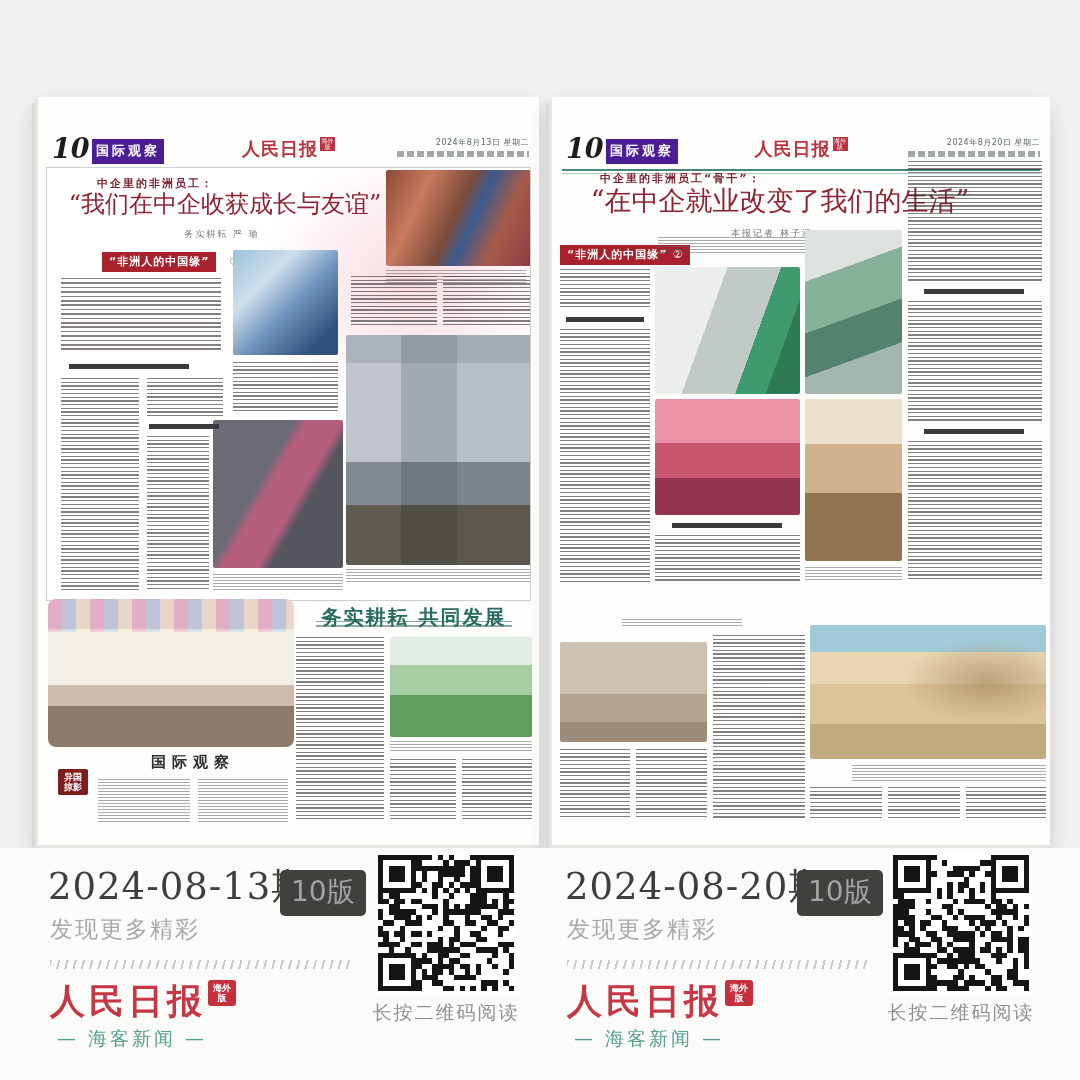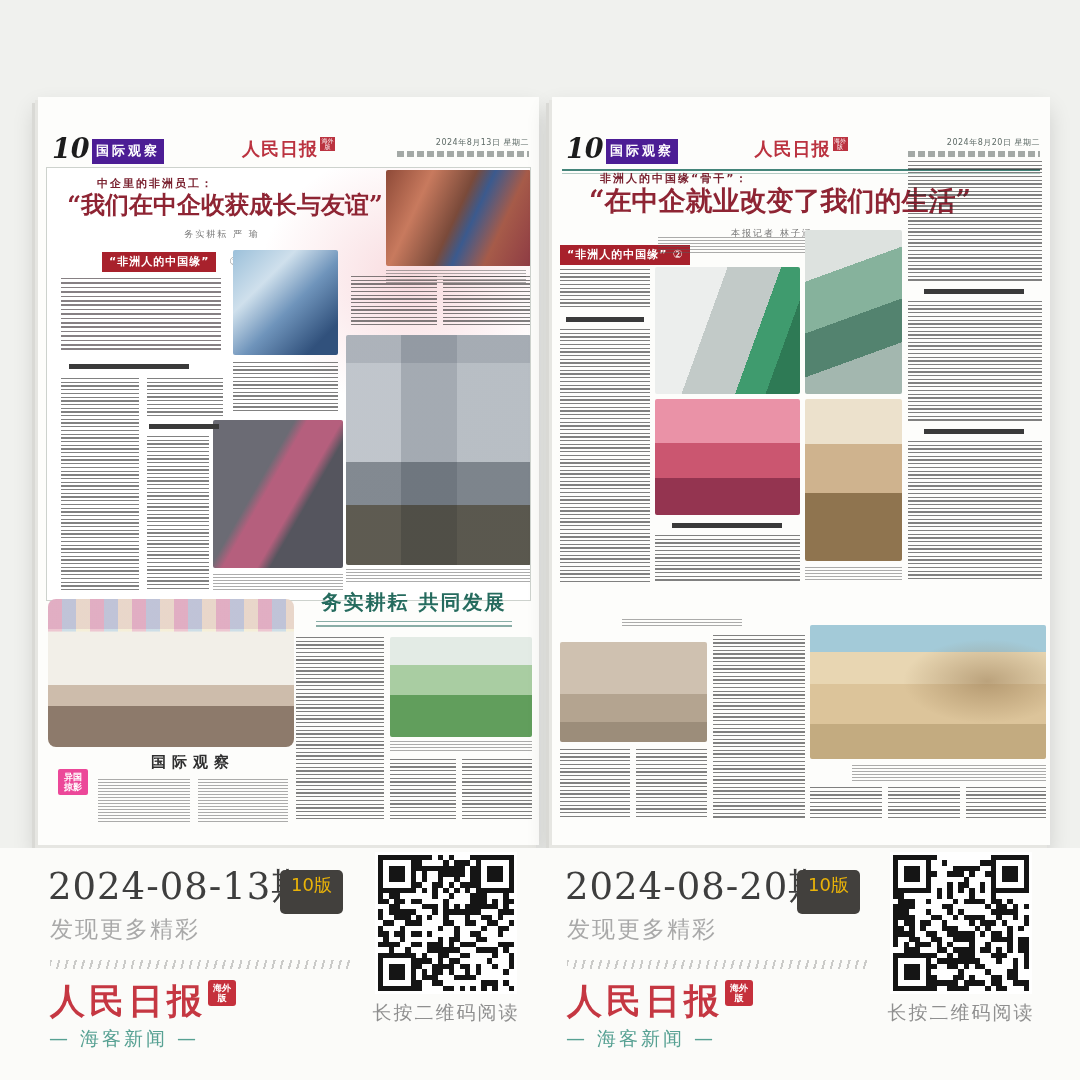"非洲人的中国缘“骨干”：" div.kicker { text: 非洲人的中国缘 -> 中企里的非洲员工 }
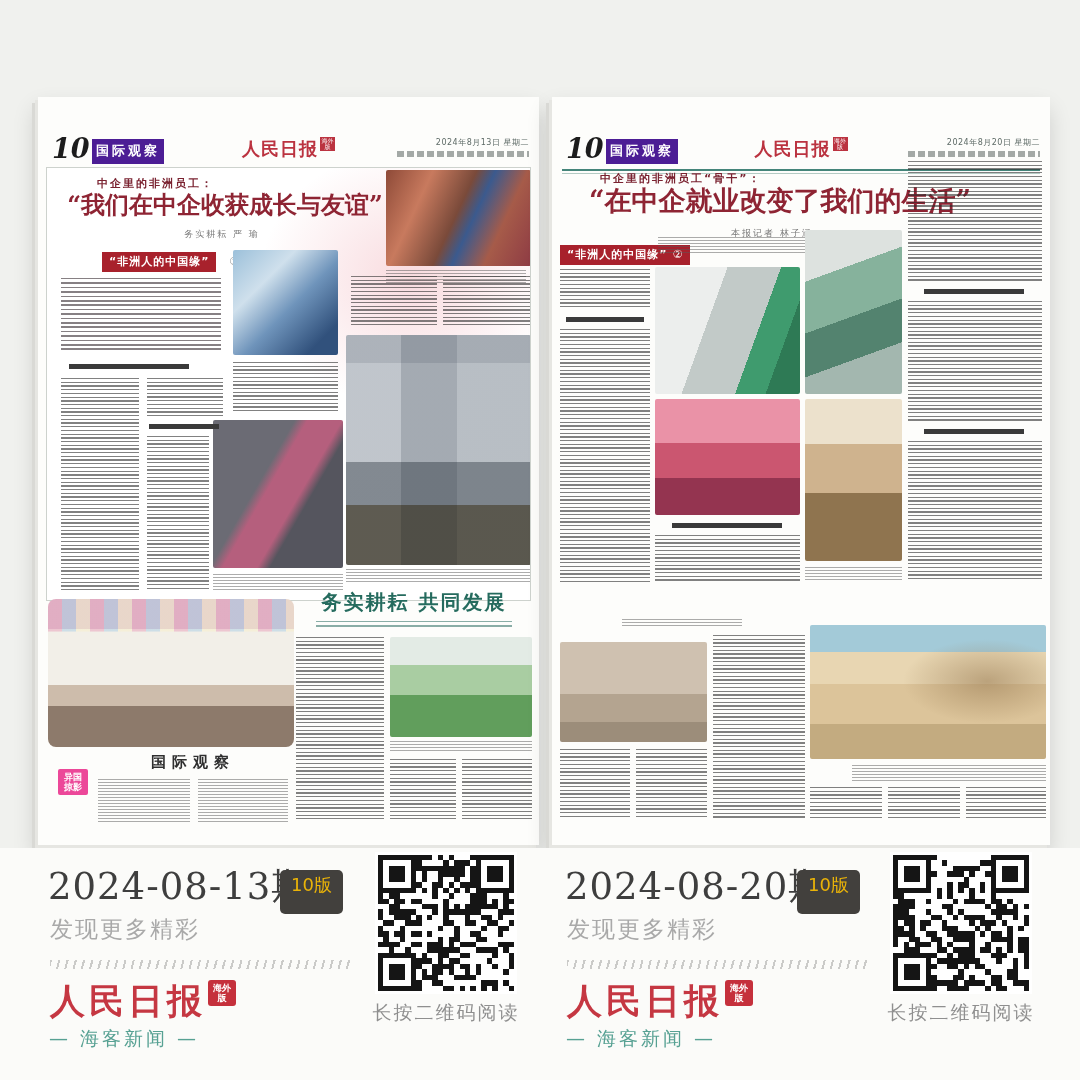"“我们在中企收获成长与友谊”" .headline { font-weight: bold -> normal }
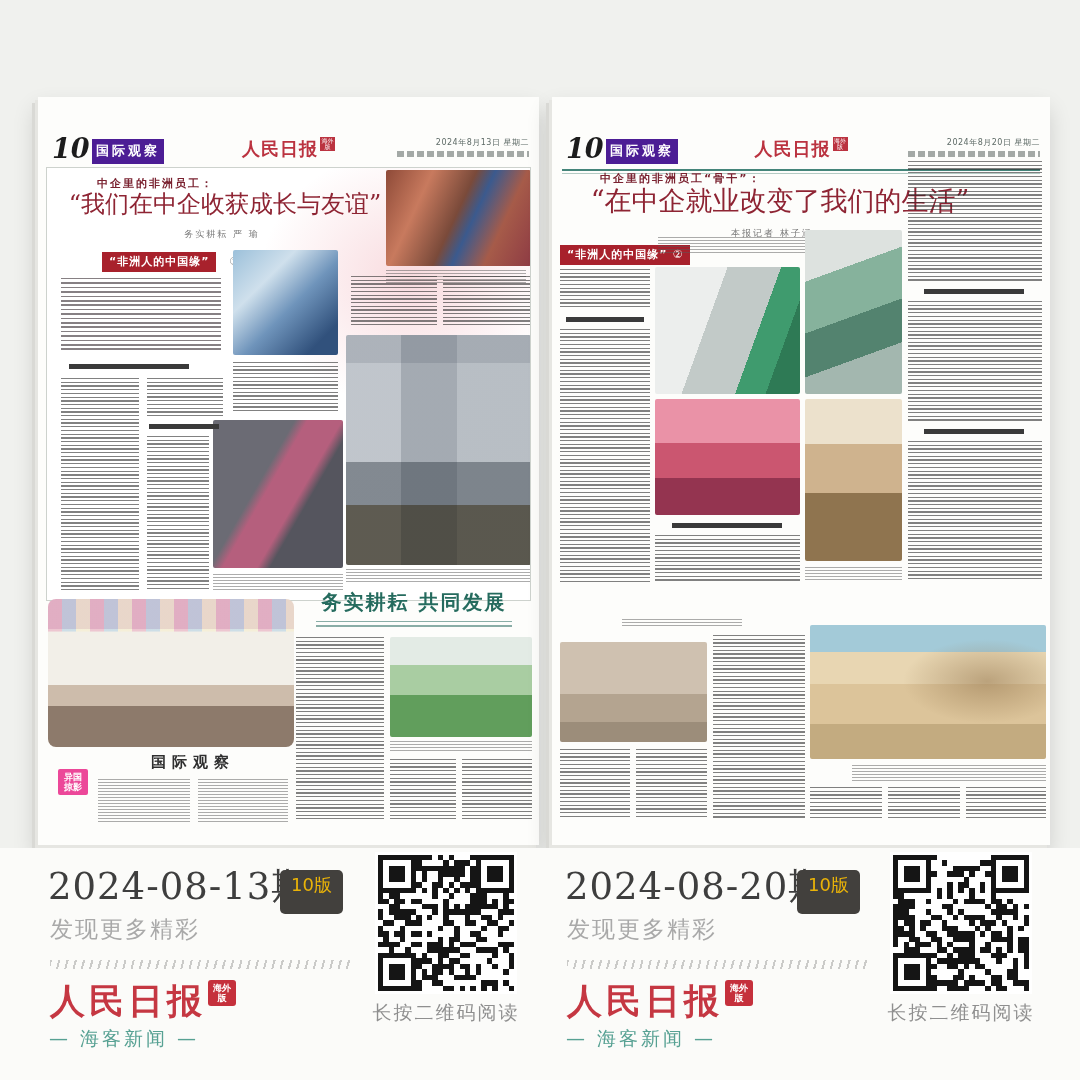"务实耕耘 共同发展" div.sec-title { top: 0 -> 15px }
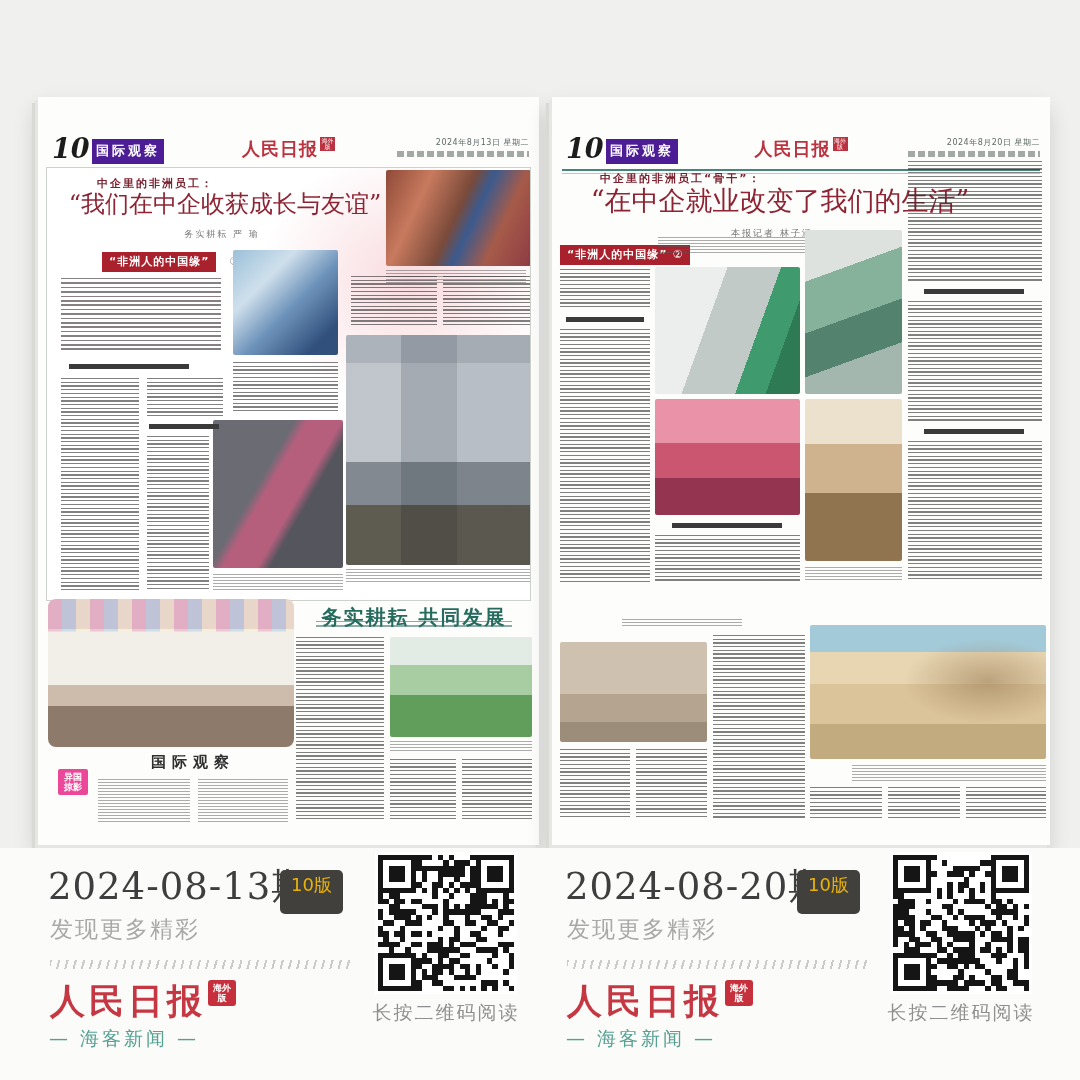"异国" .seal { background: #ec4899 -> #7f1d1d }
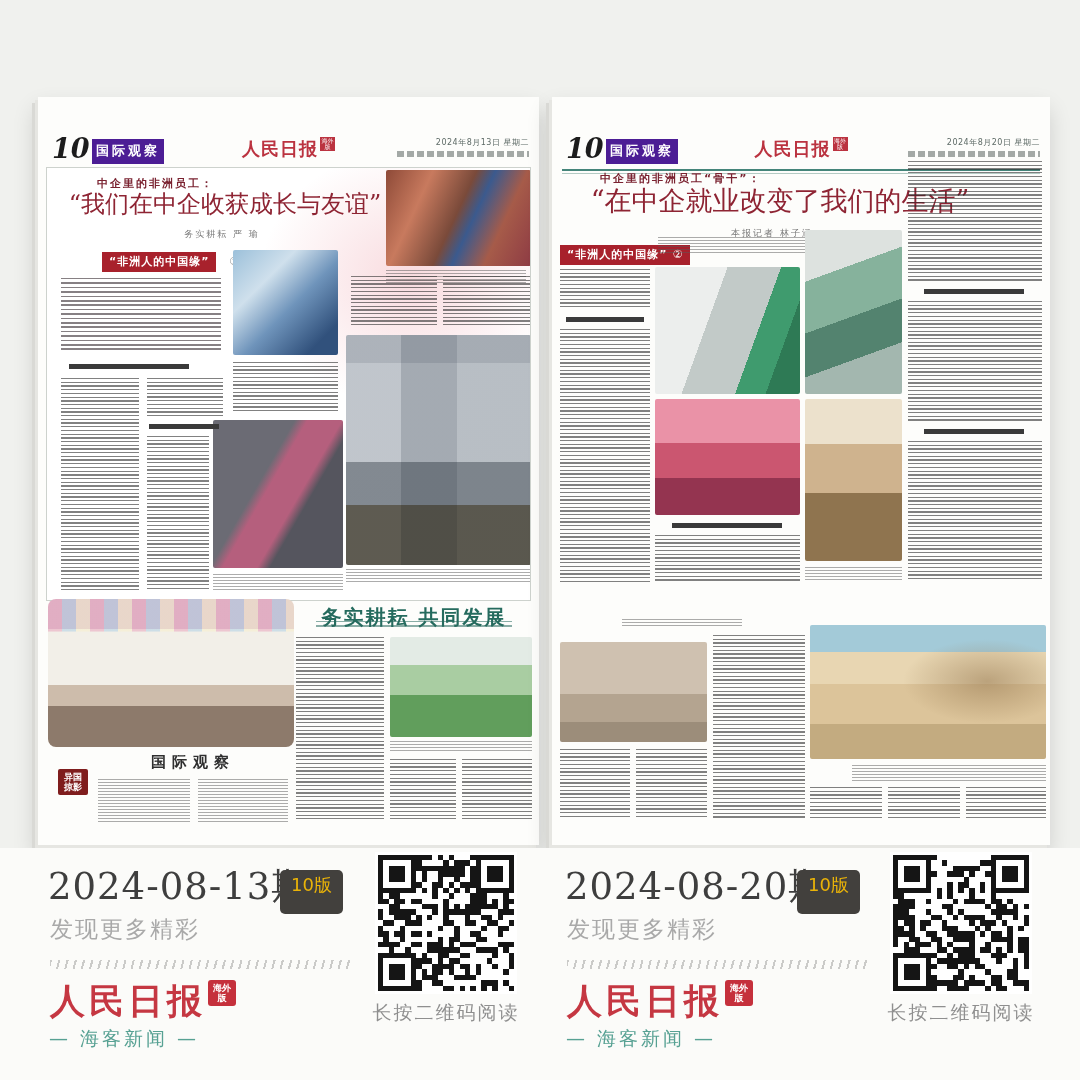"10版" .badge { color: #eab308 -> #a3a3a3; font-size: 18px -> 28px; padding: 3px 11px 17px -> 3px 11px 5px }
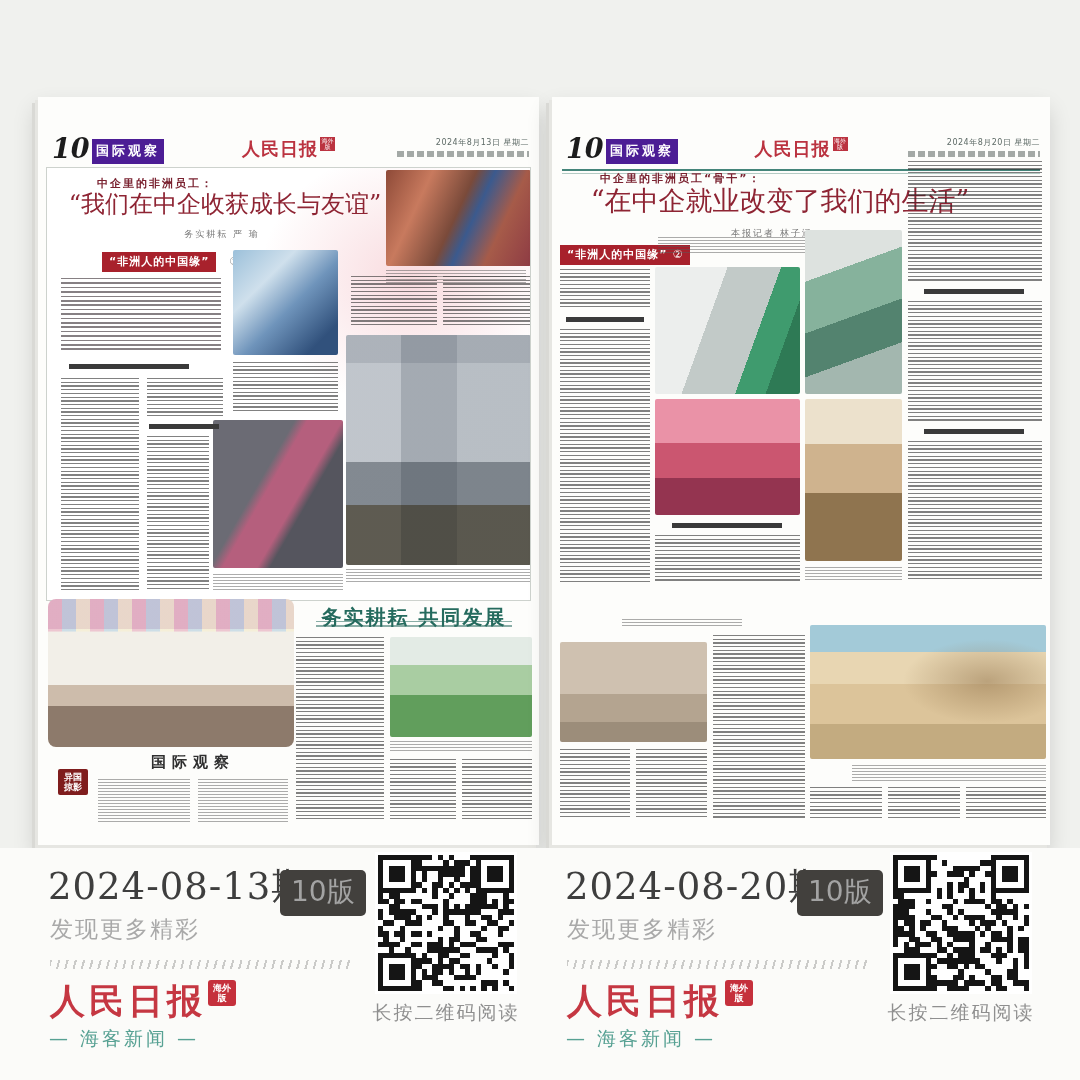"— 海客新闻 —" .subbrand { left: 1px -> 9px }
